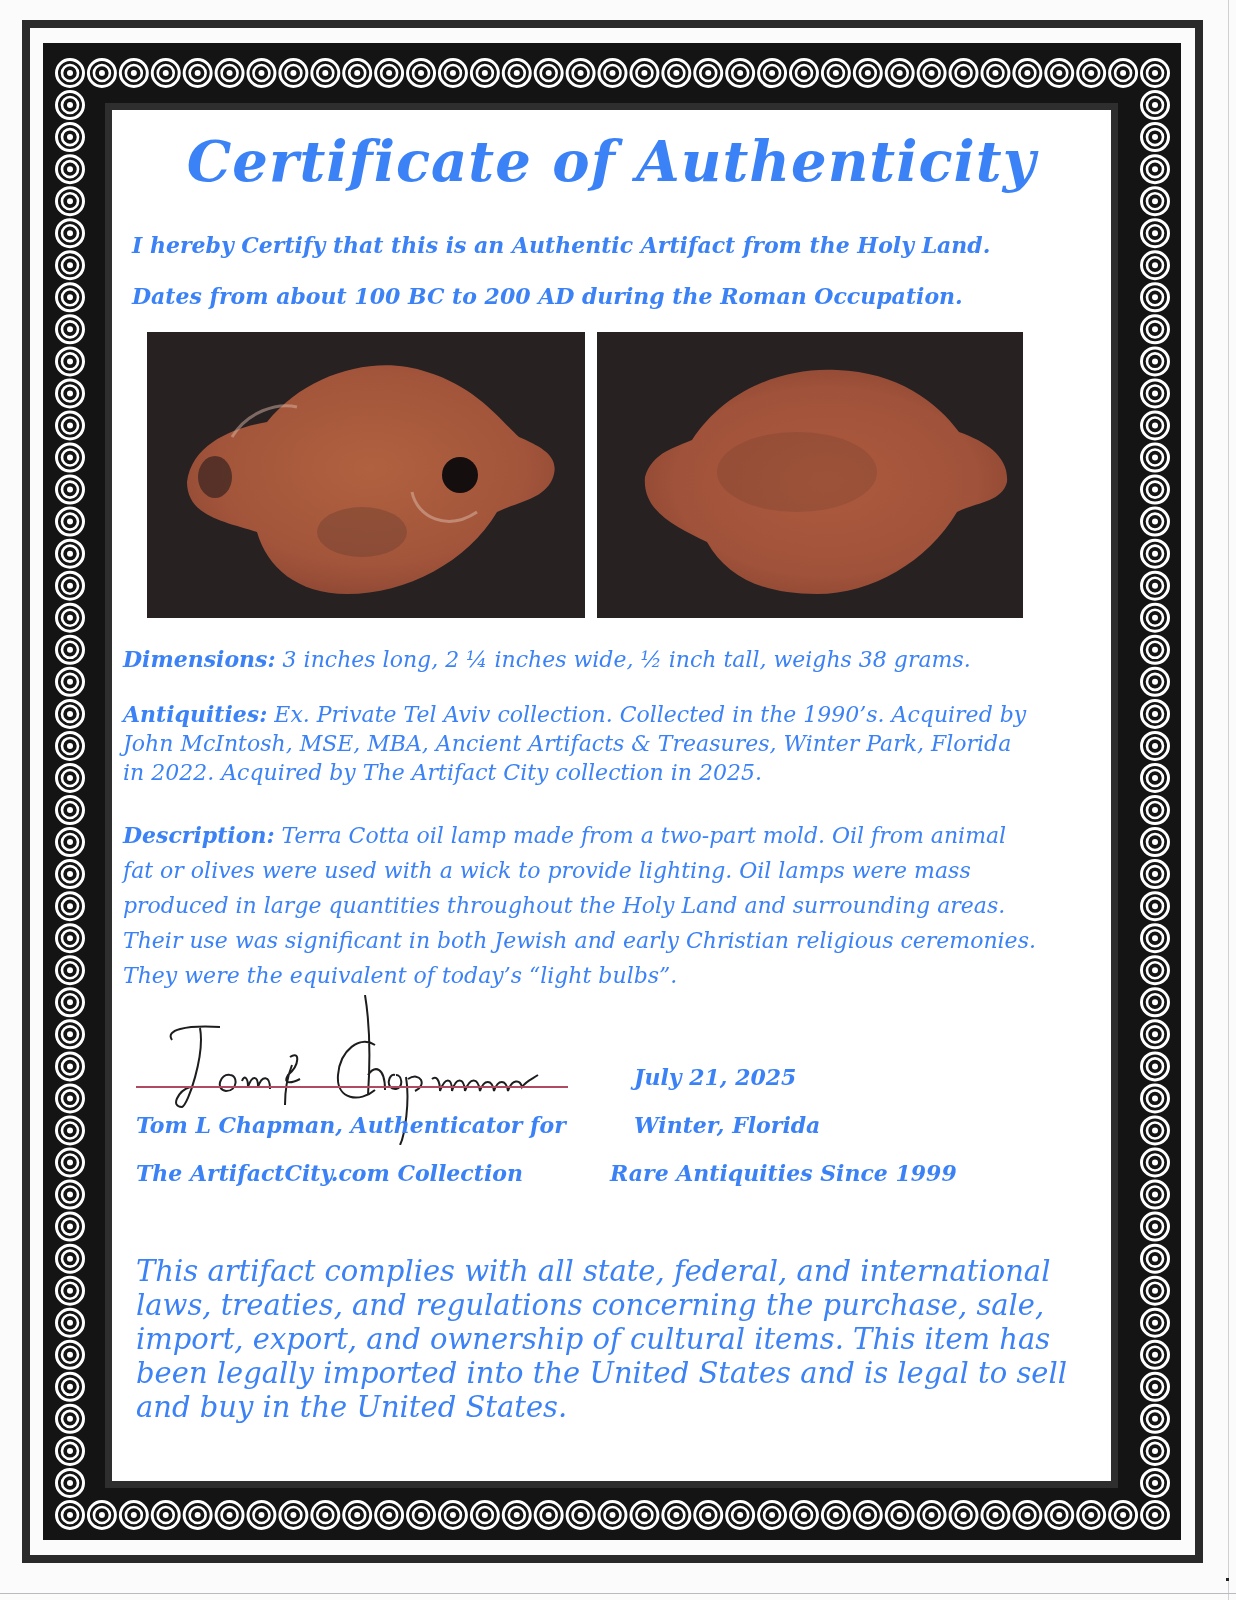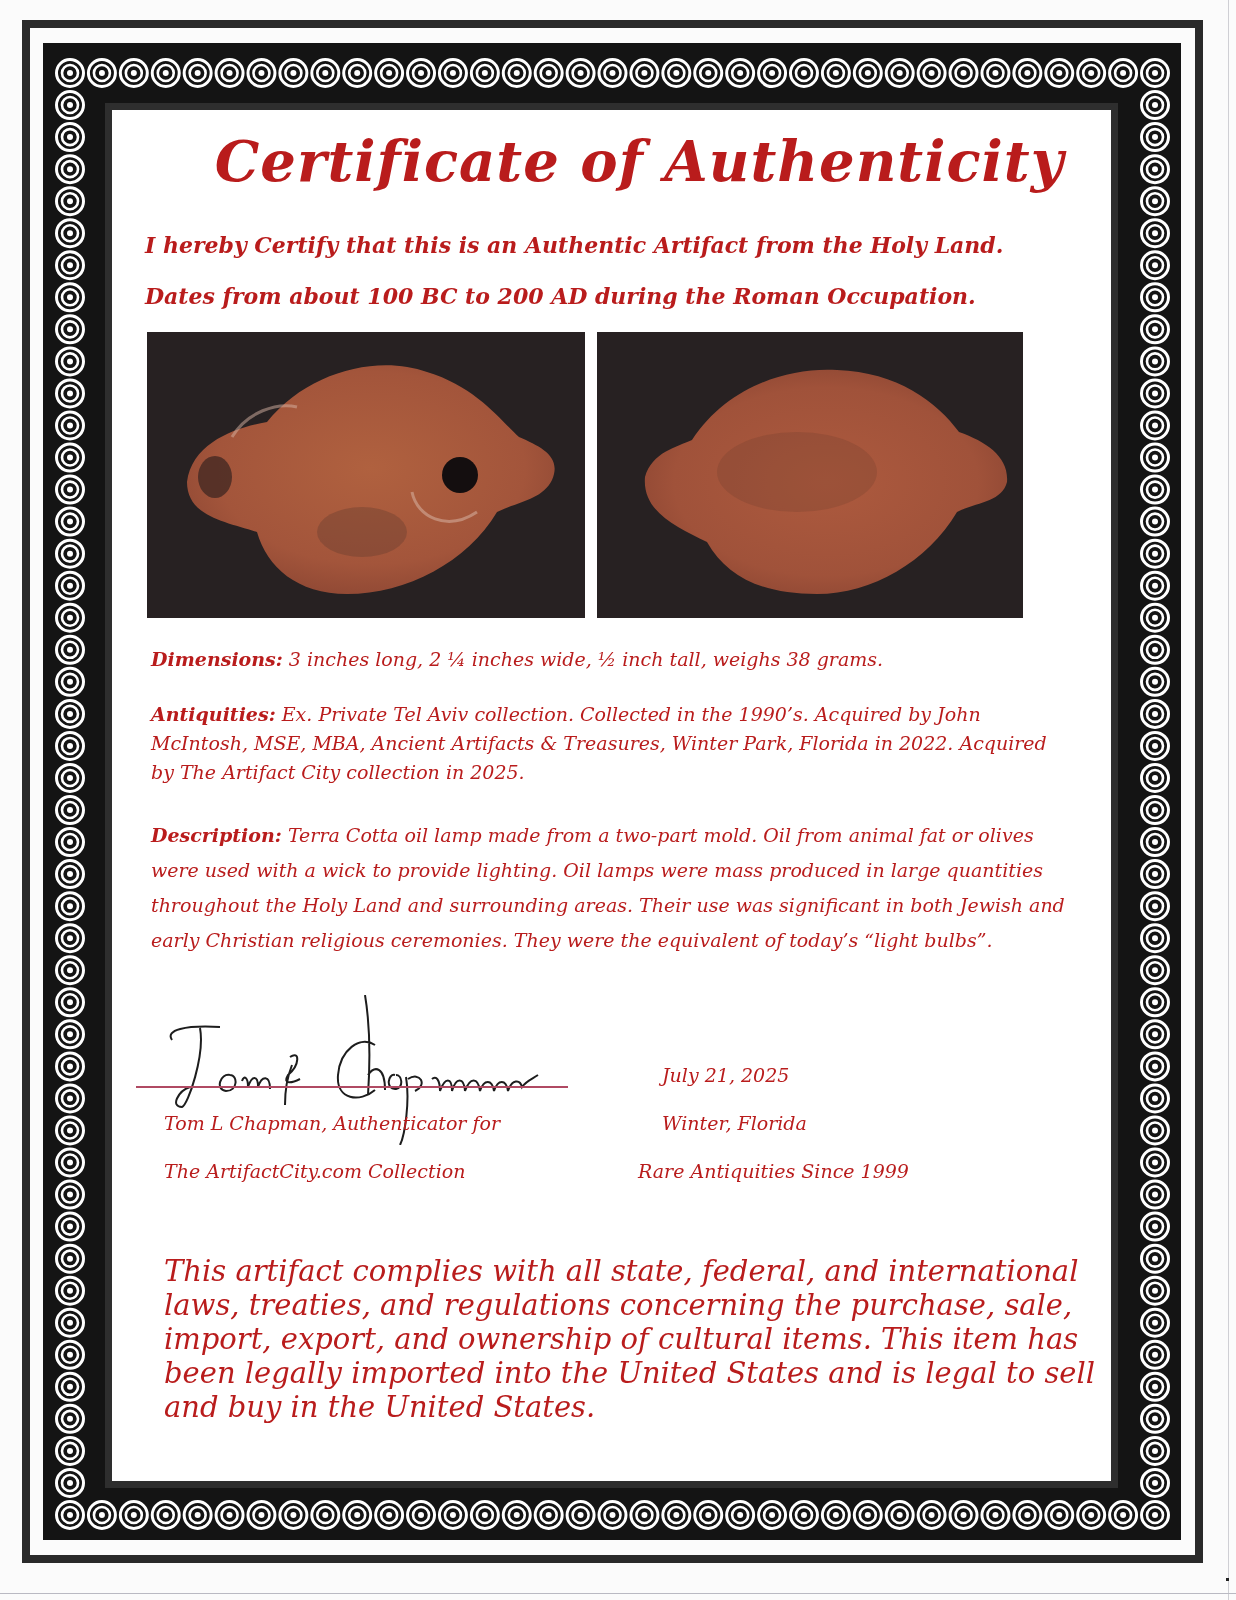"Certificate of Authenticity" .ink { color: #b91c1c -> #3b82f6; margin-left: 28px -> none }
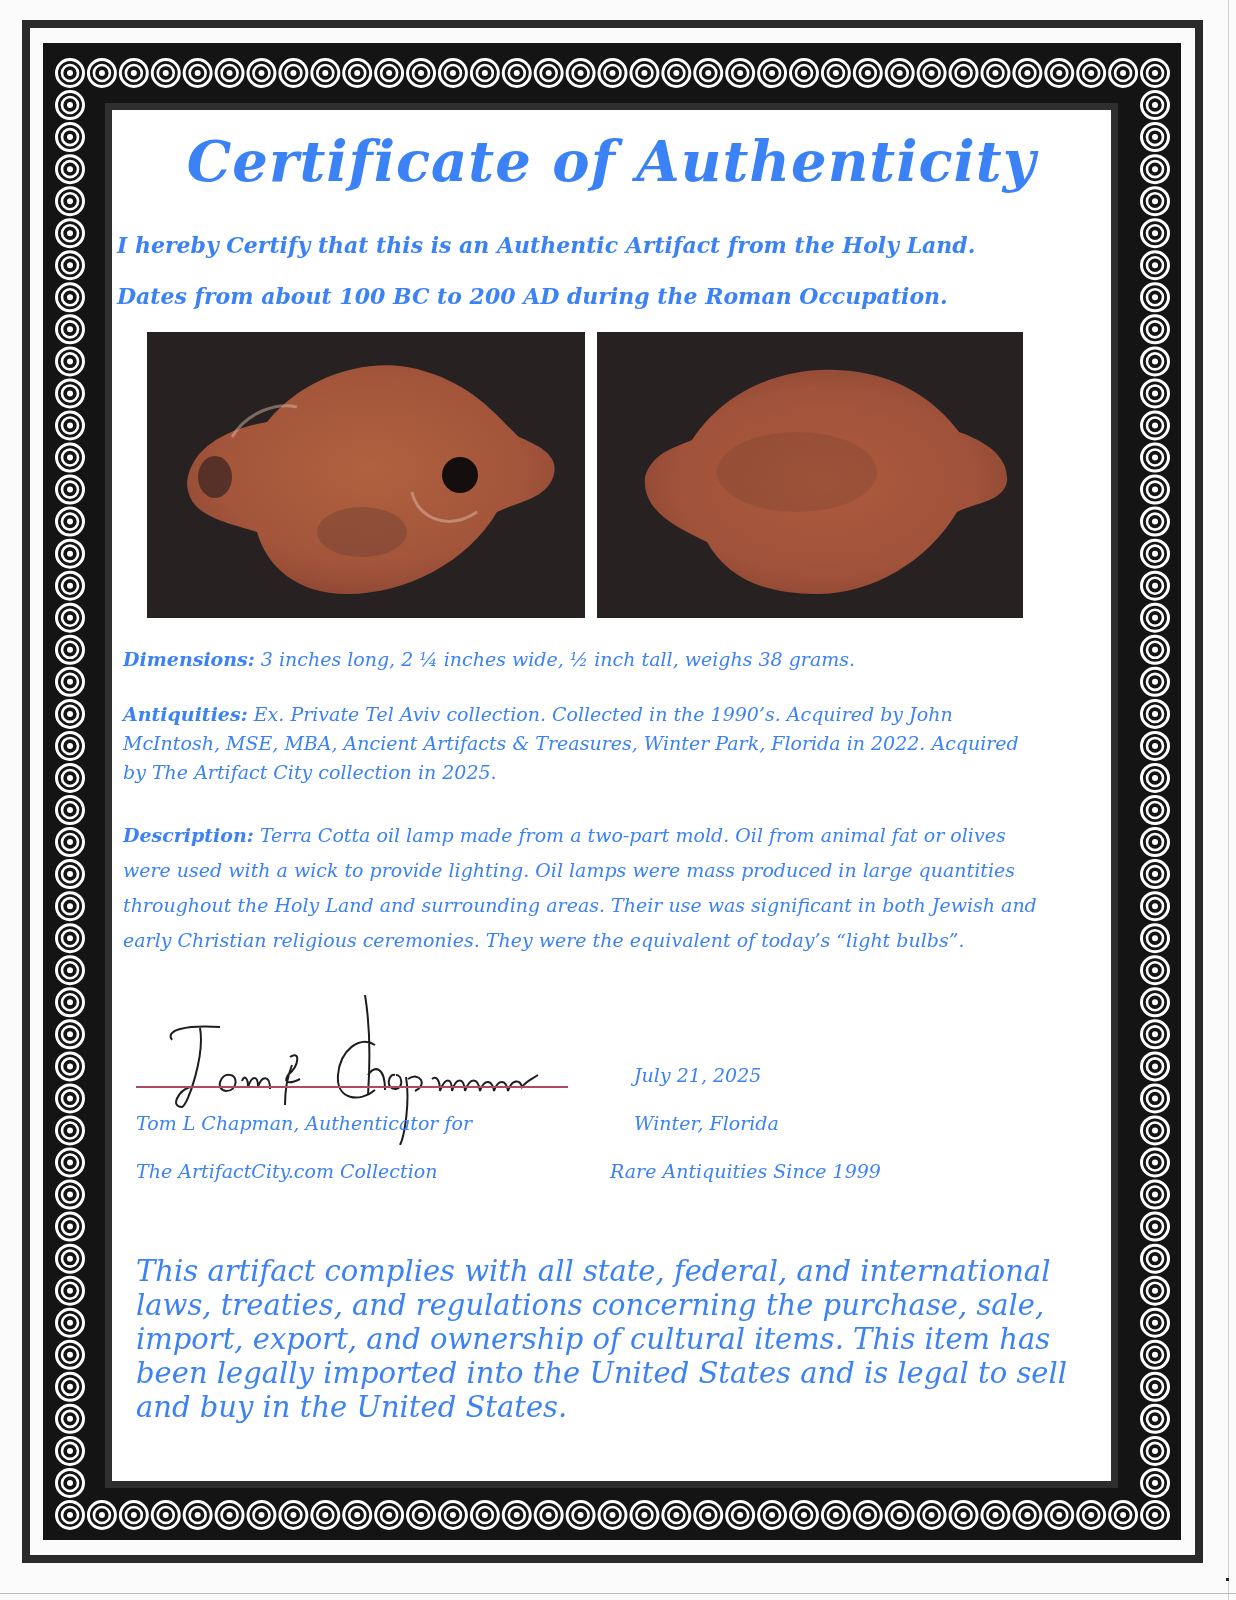"I hereby Certify that this" .subtitle { left: 117px -> 132px }
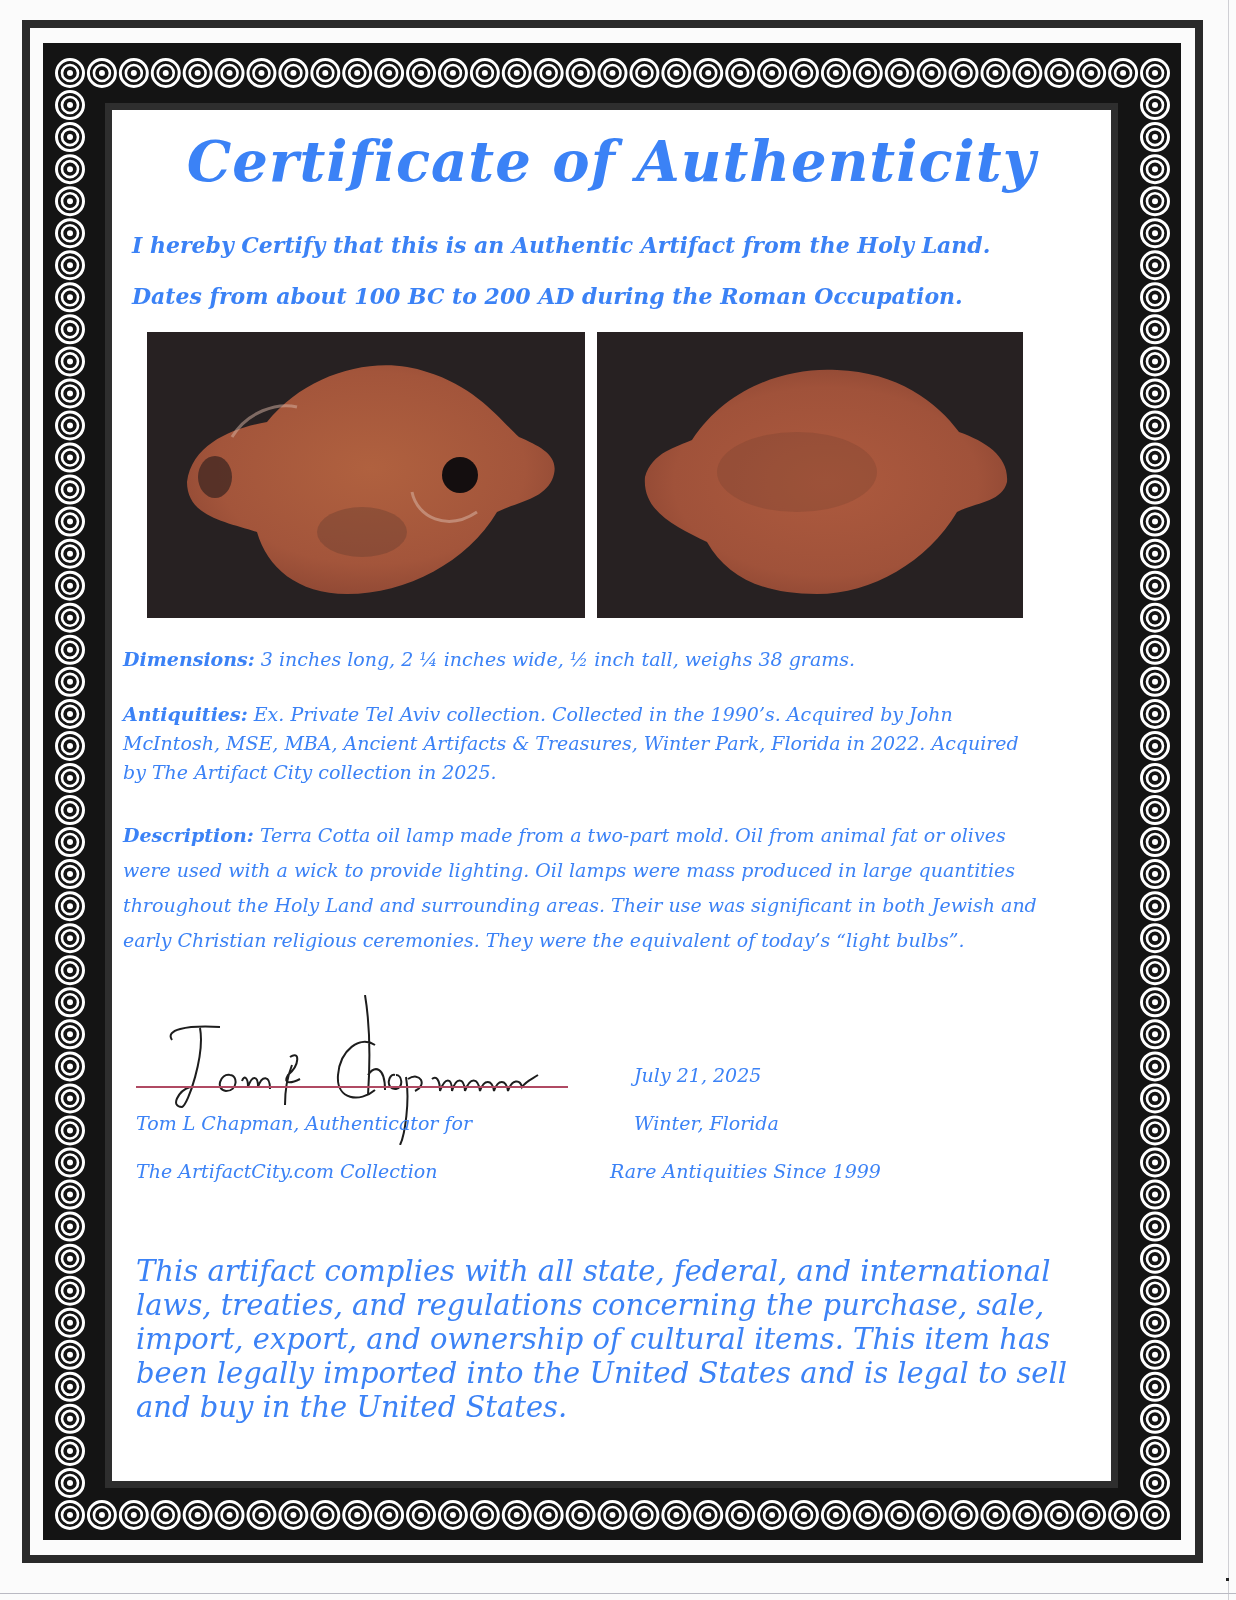"Dimensions: 3 inches long, 2" .para { font-size: 19px -> 22px }
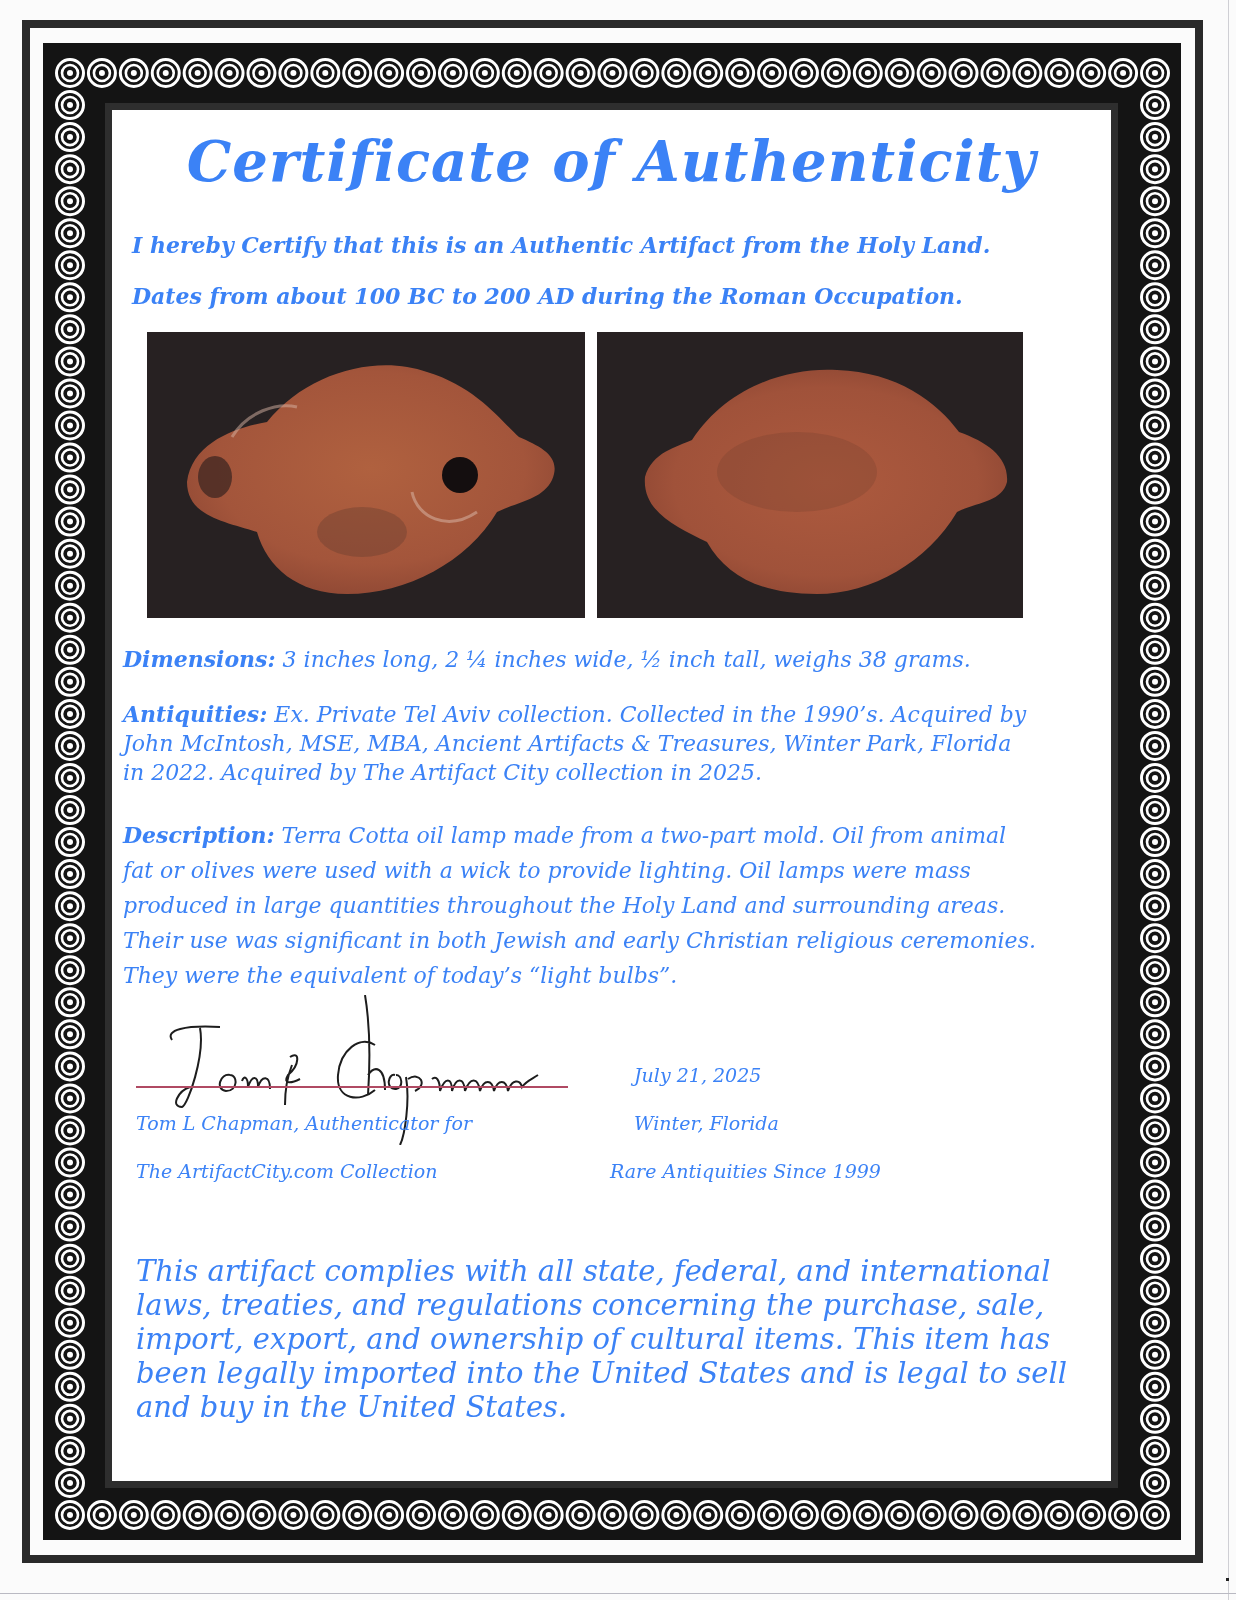"July 21, 2025" .footer-text { font-size: 19px -> 22px; font-weight: normal -> bold }
